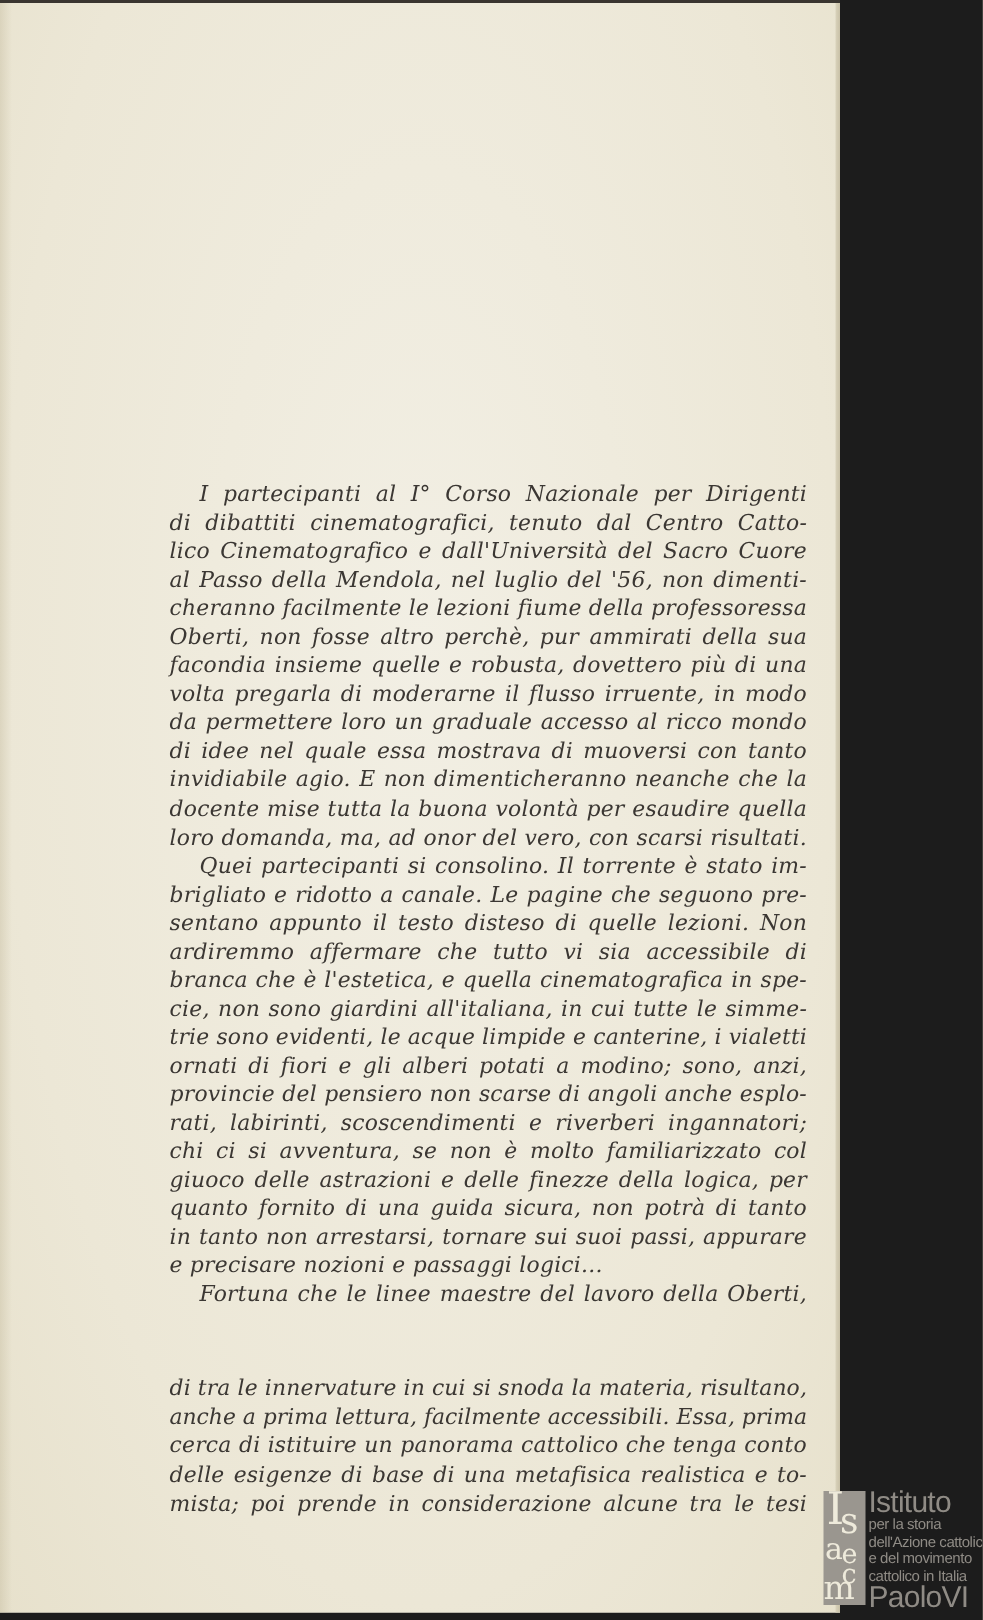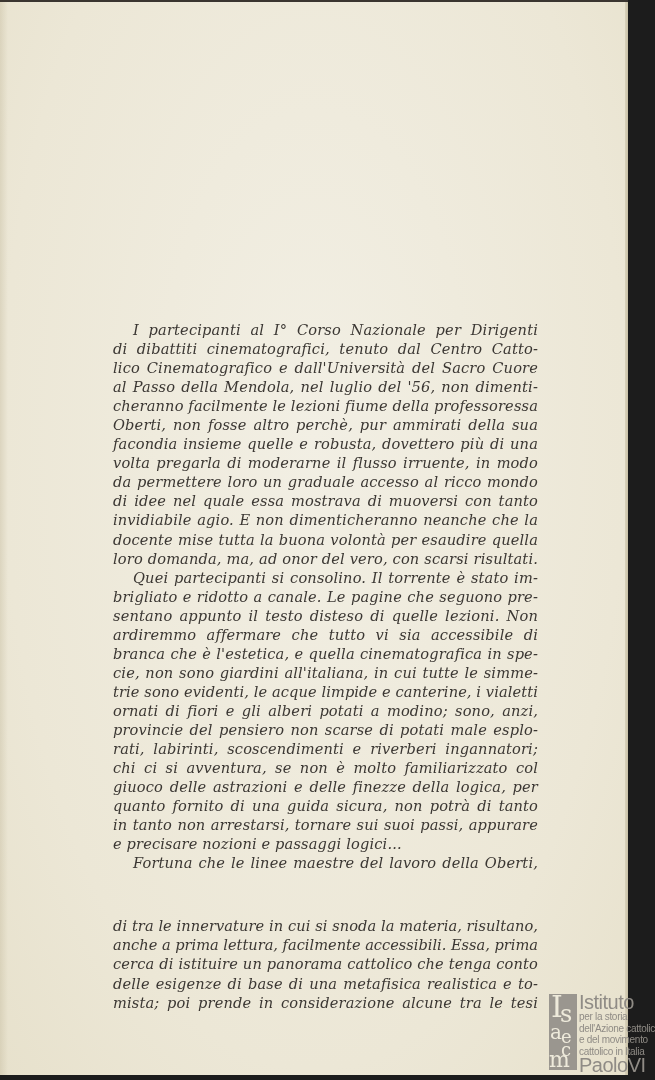"I partecipanti al I° Corso" .page { width: 628px -> 560px }
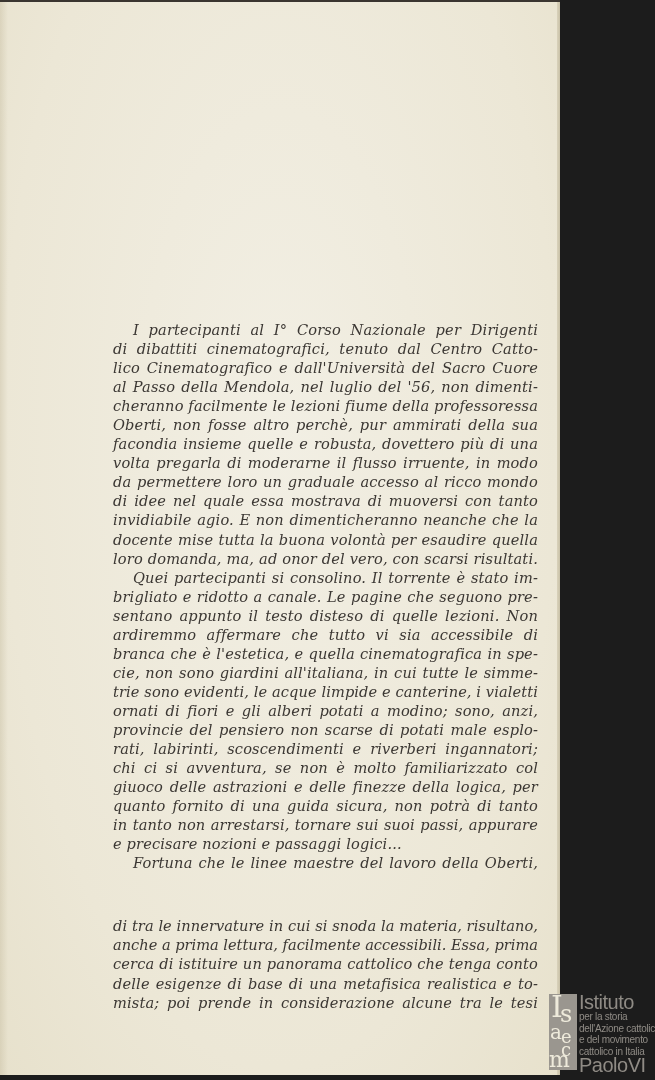"provincie del pensiero non scarse" span.line { text: potati male -> angoli anche }
